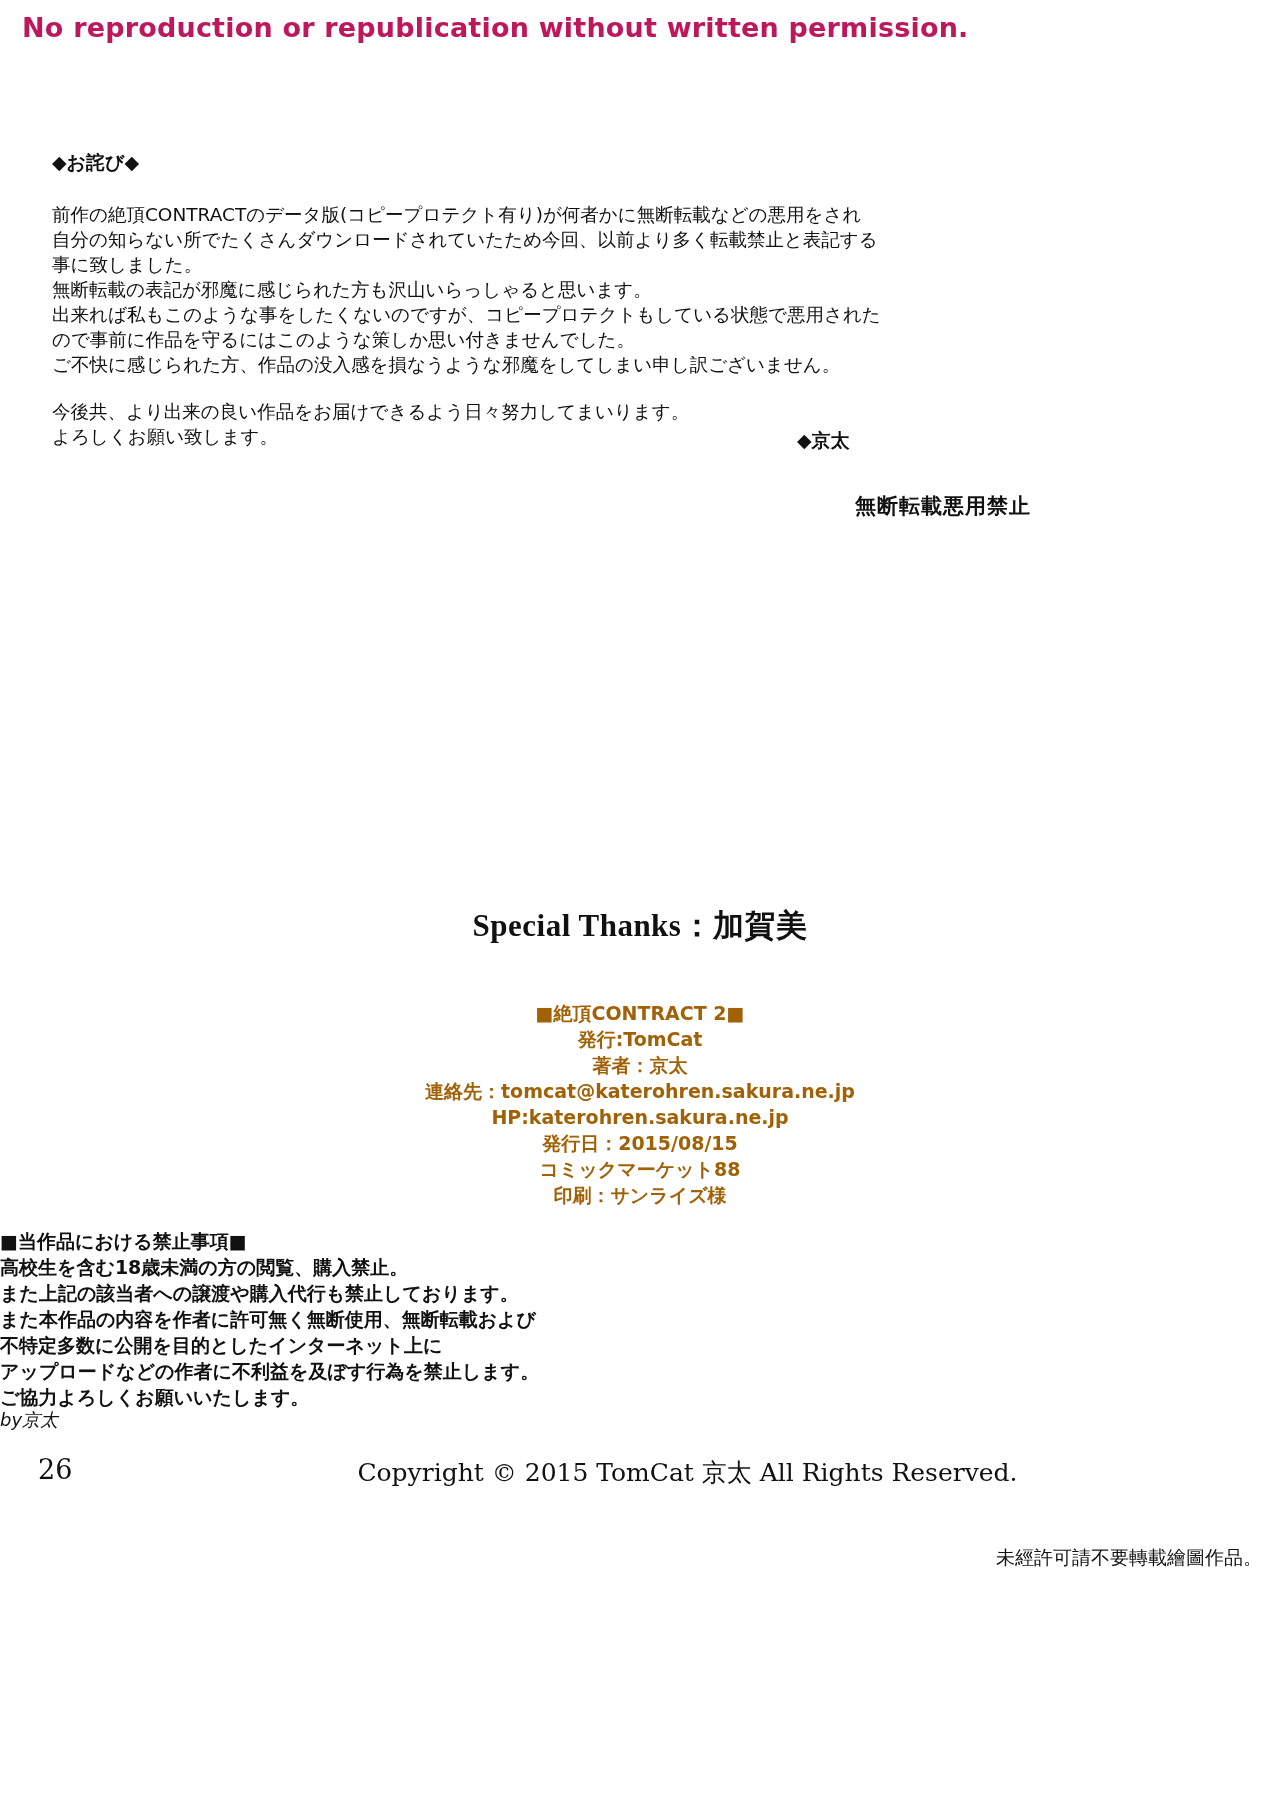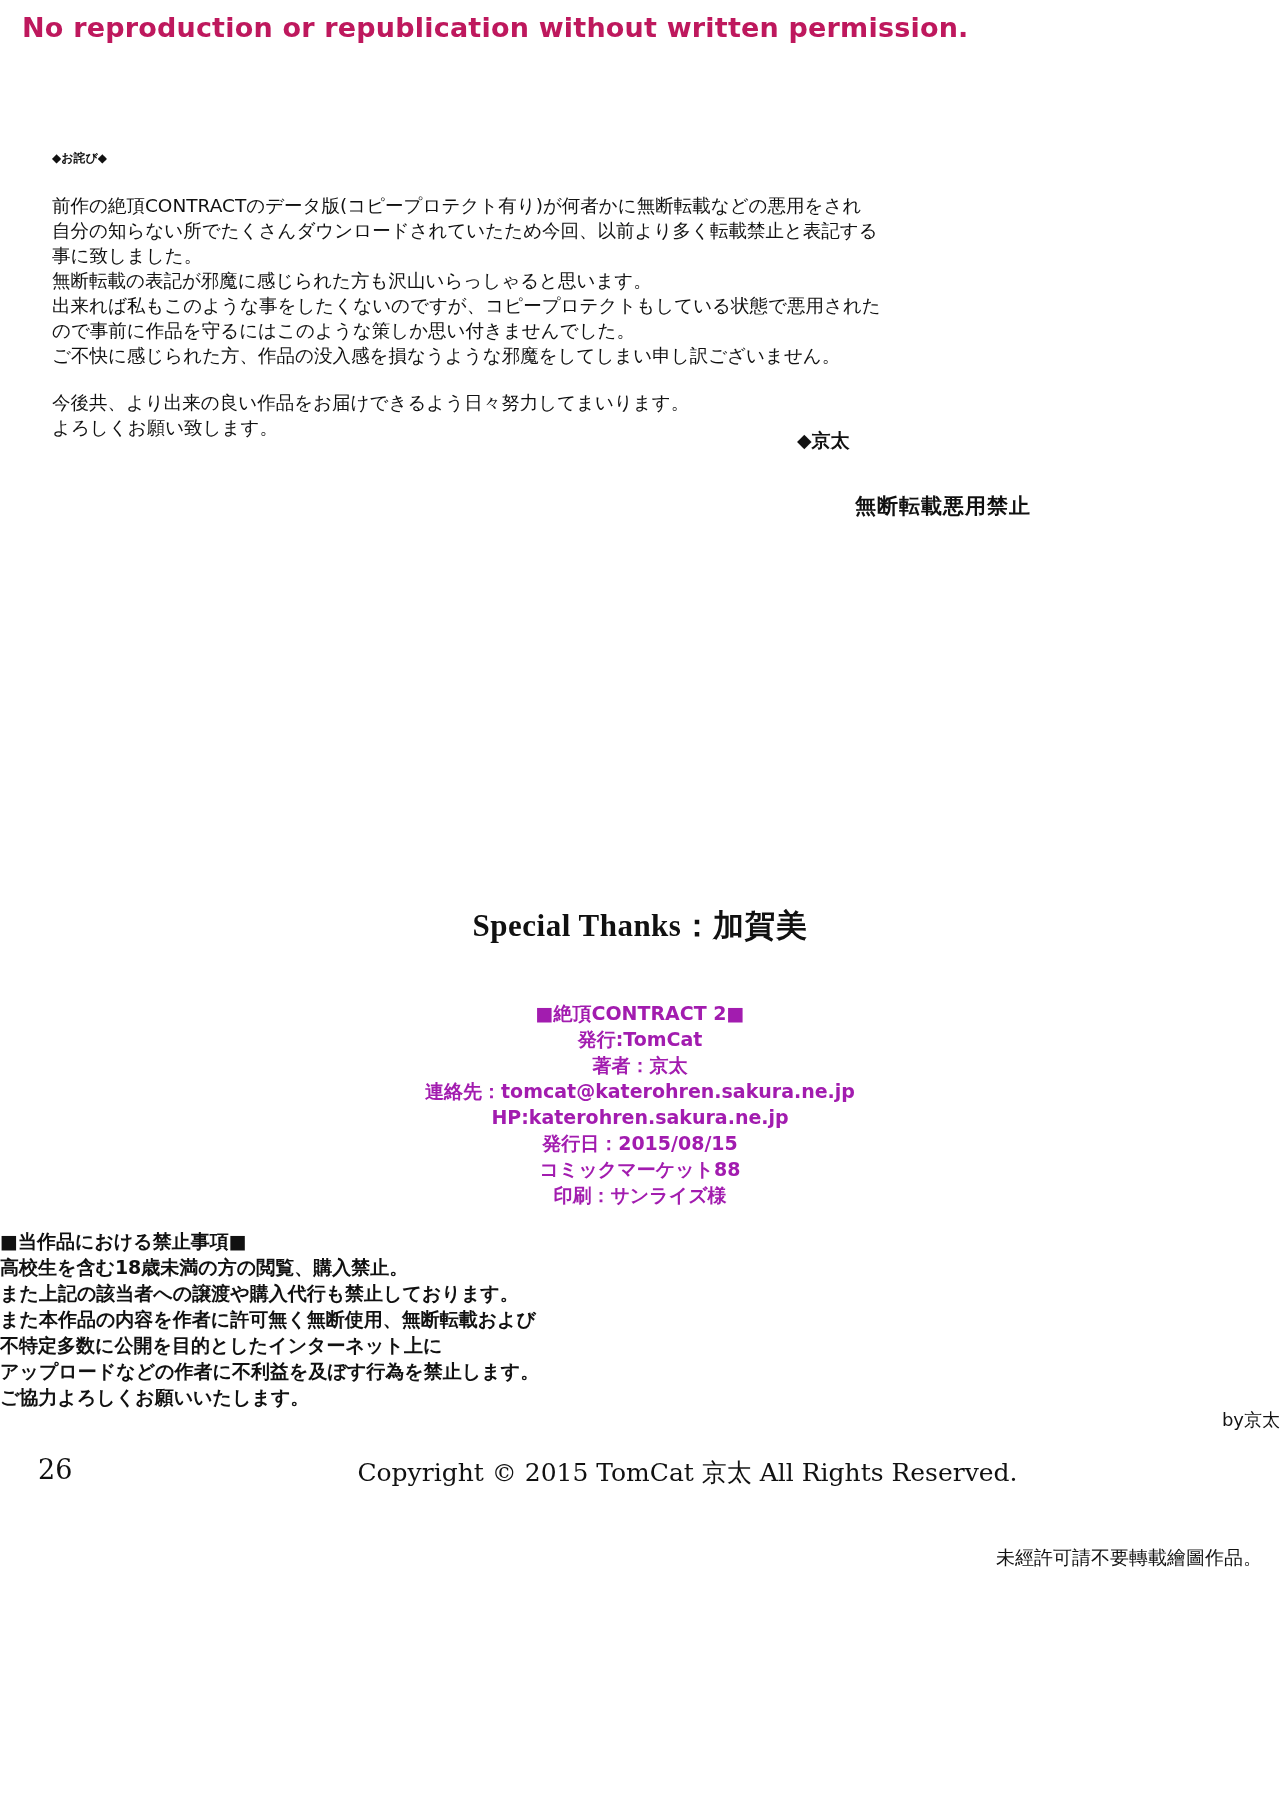"◆お詫び◆" .apology-title { font-size: 12px -> 19px }
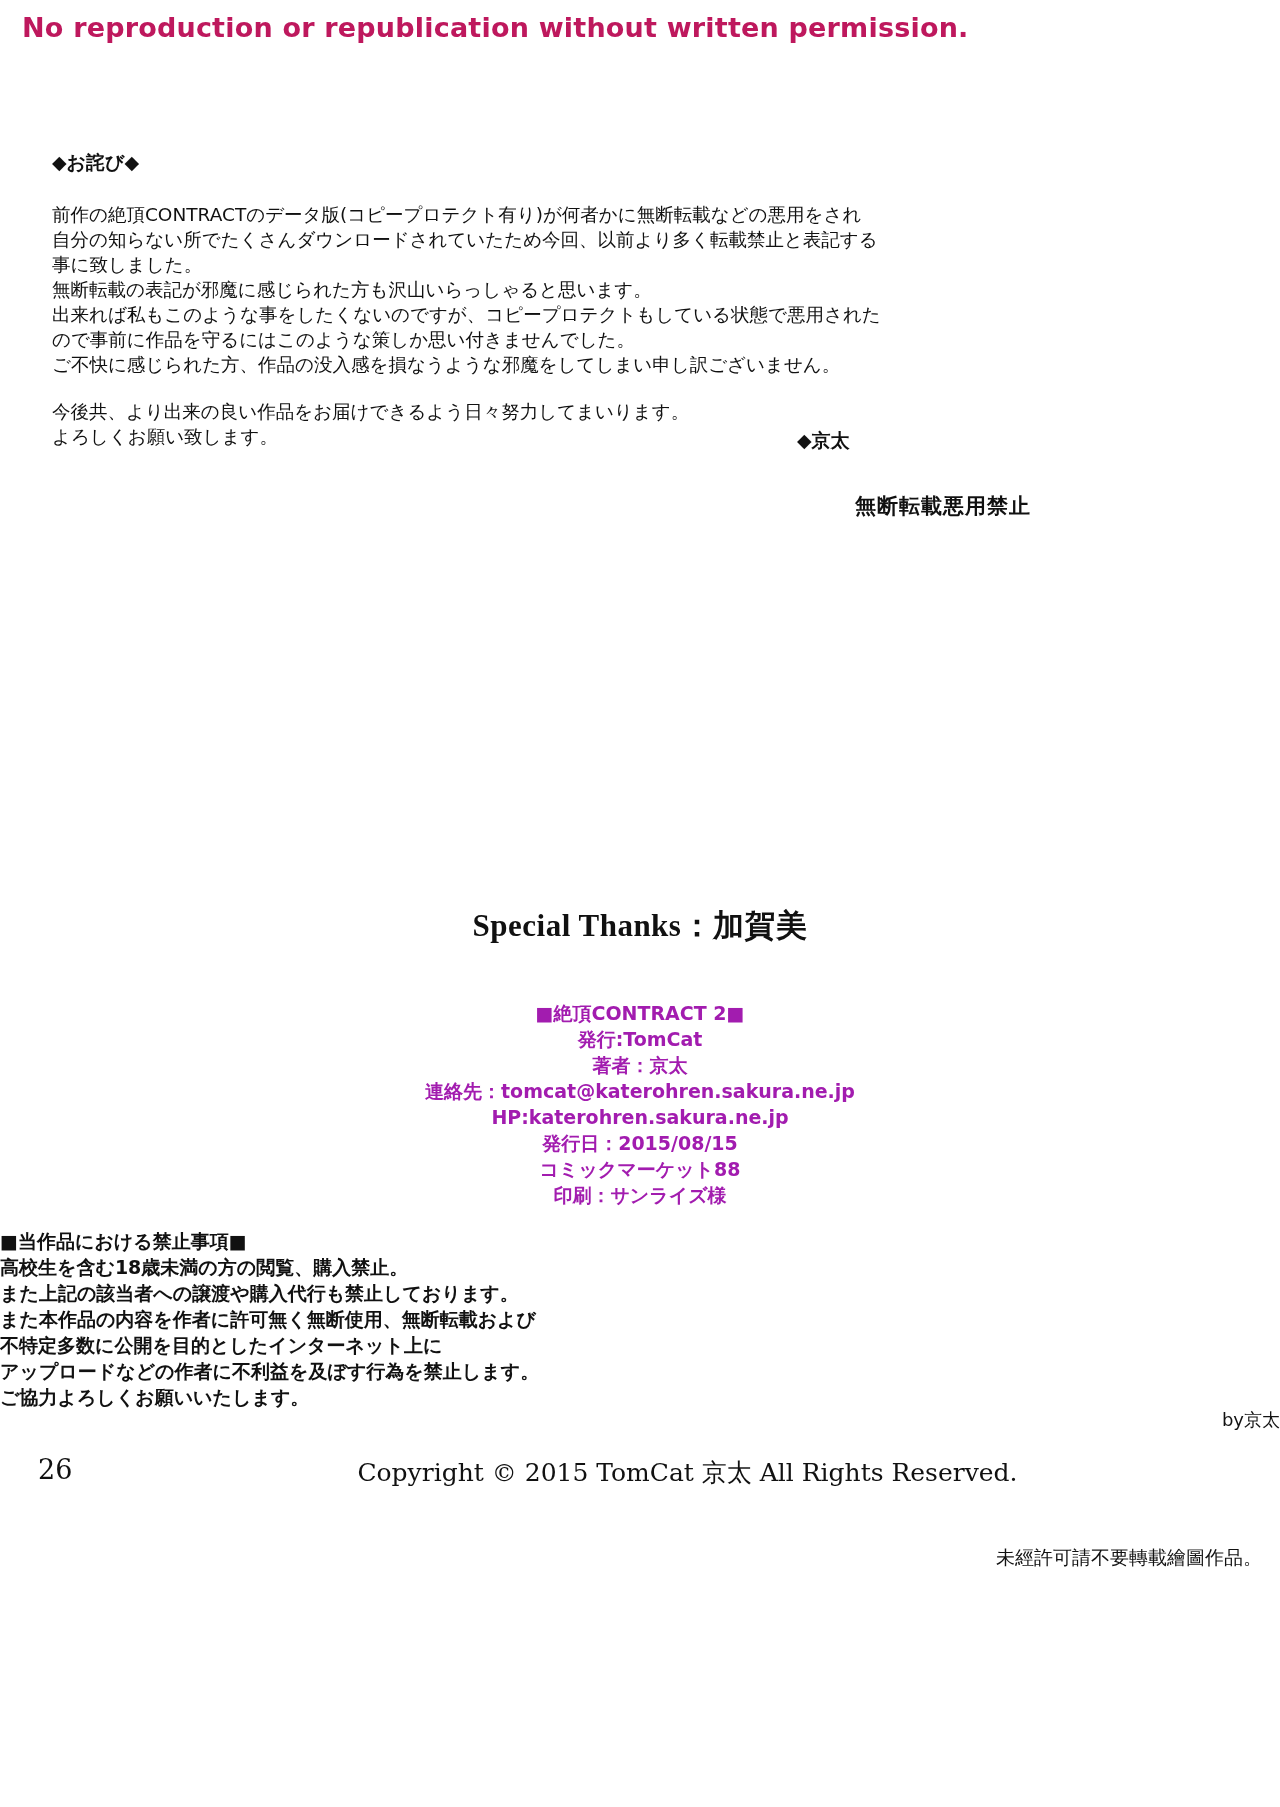"■絶頂CONTRACT 2■" .colophon { color: #a21caf -> #a16207 }
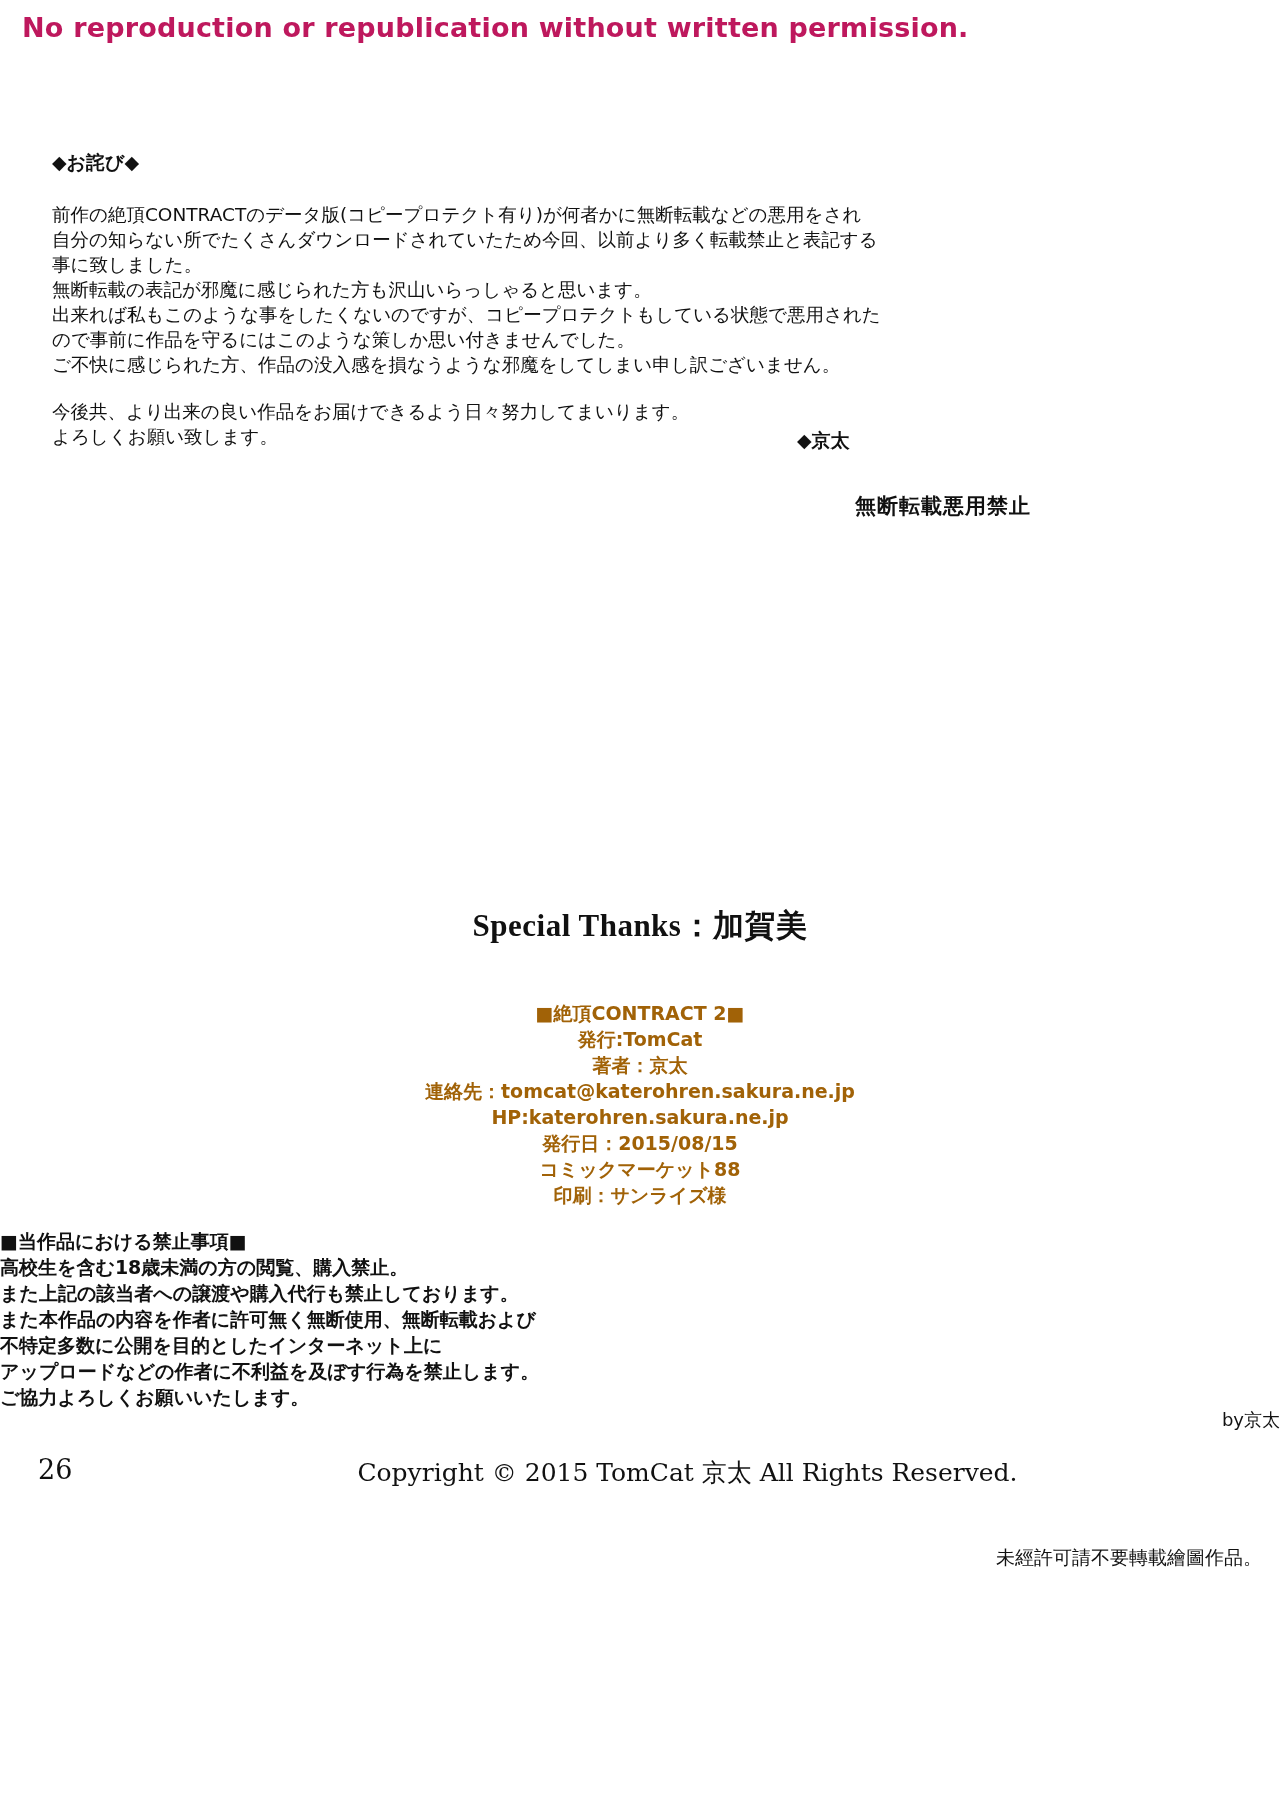"by京太" .byline { font-style: none -> italic; text-align: right -> left }
